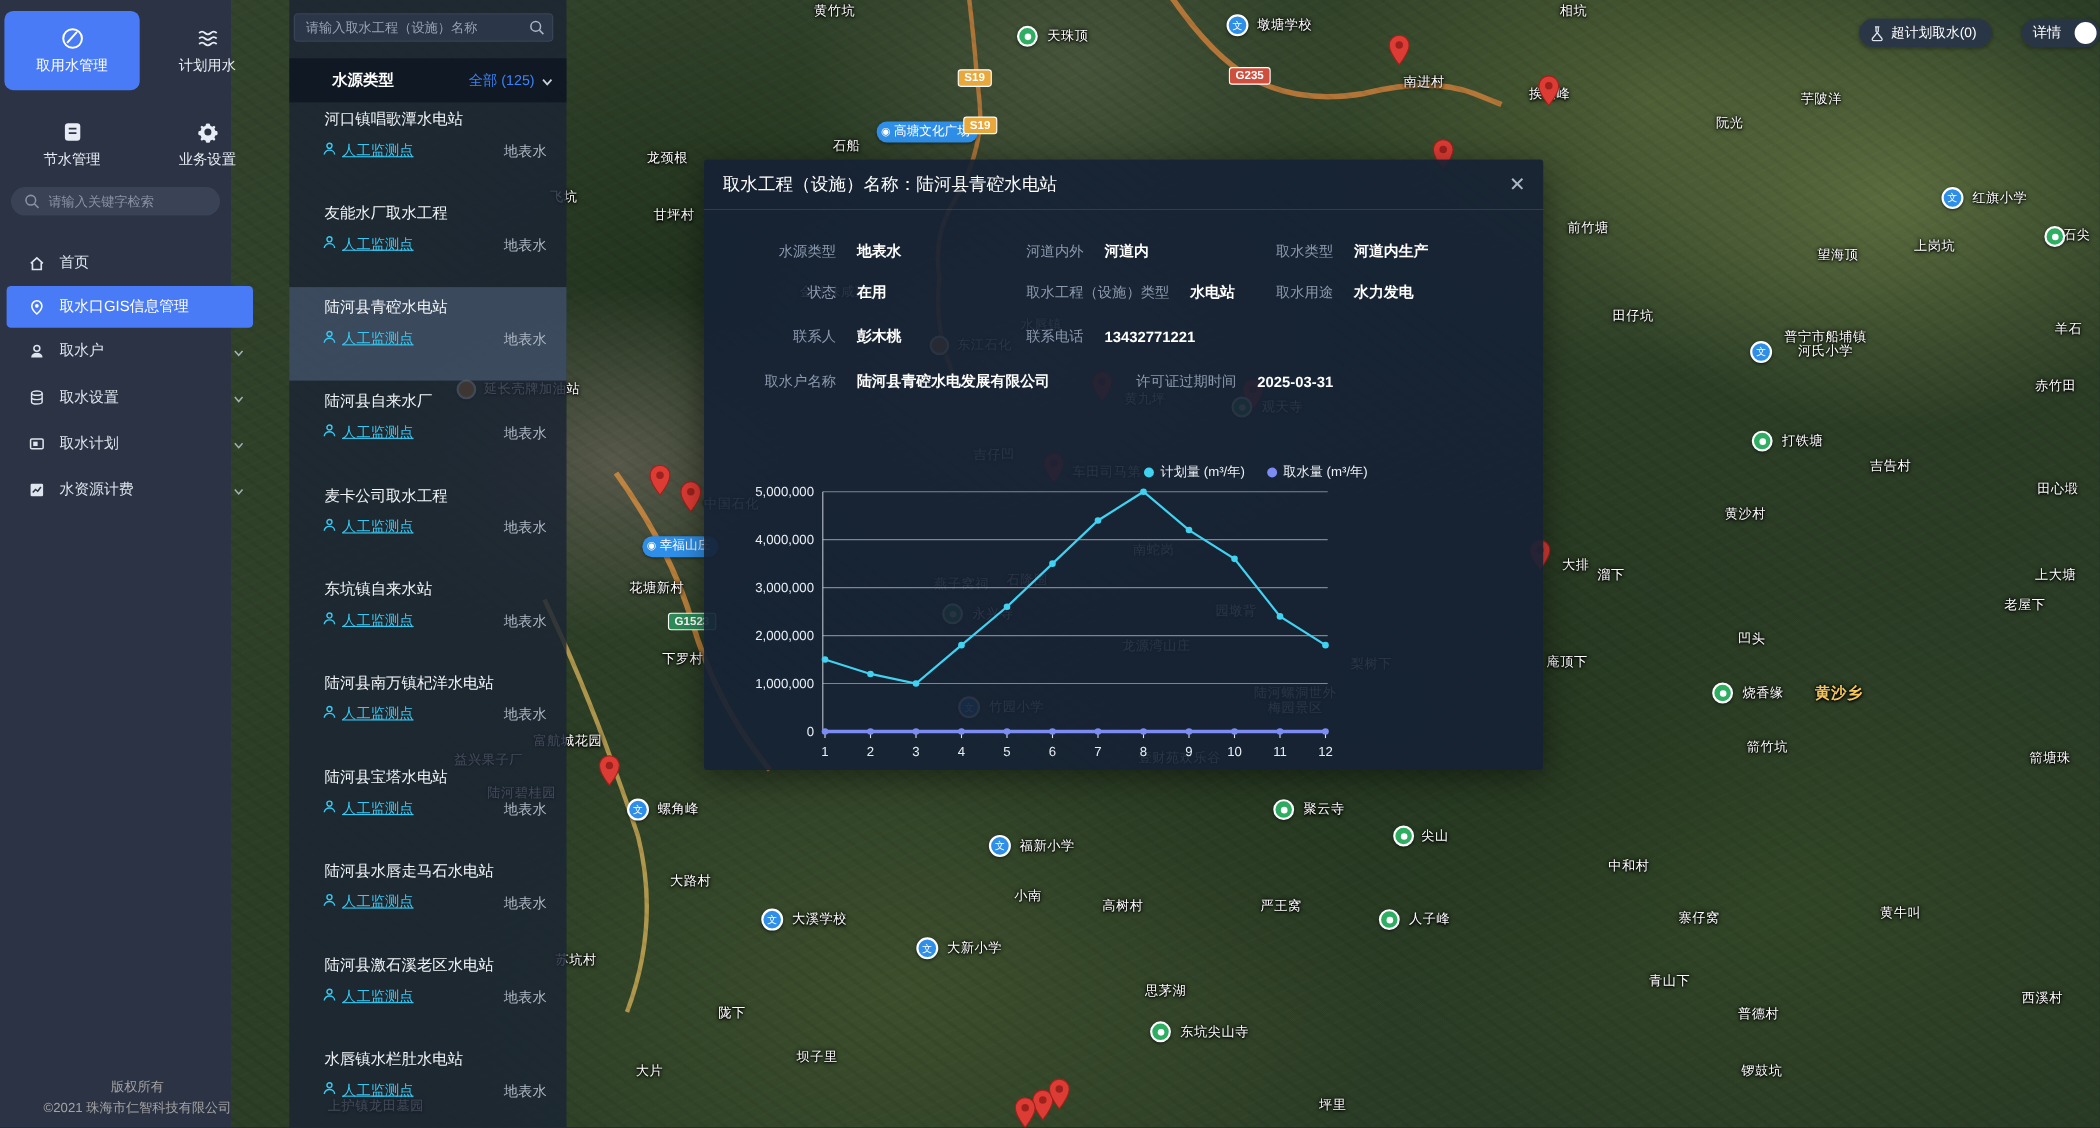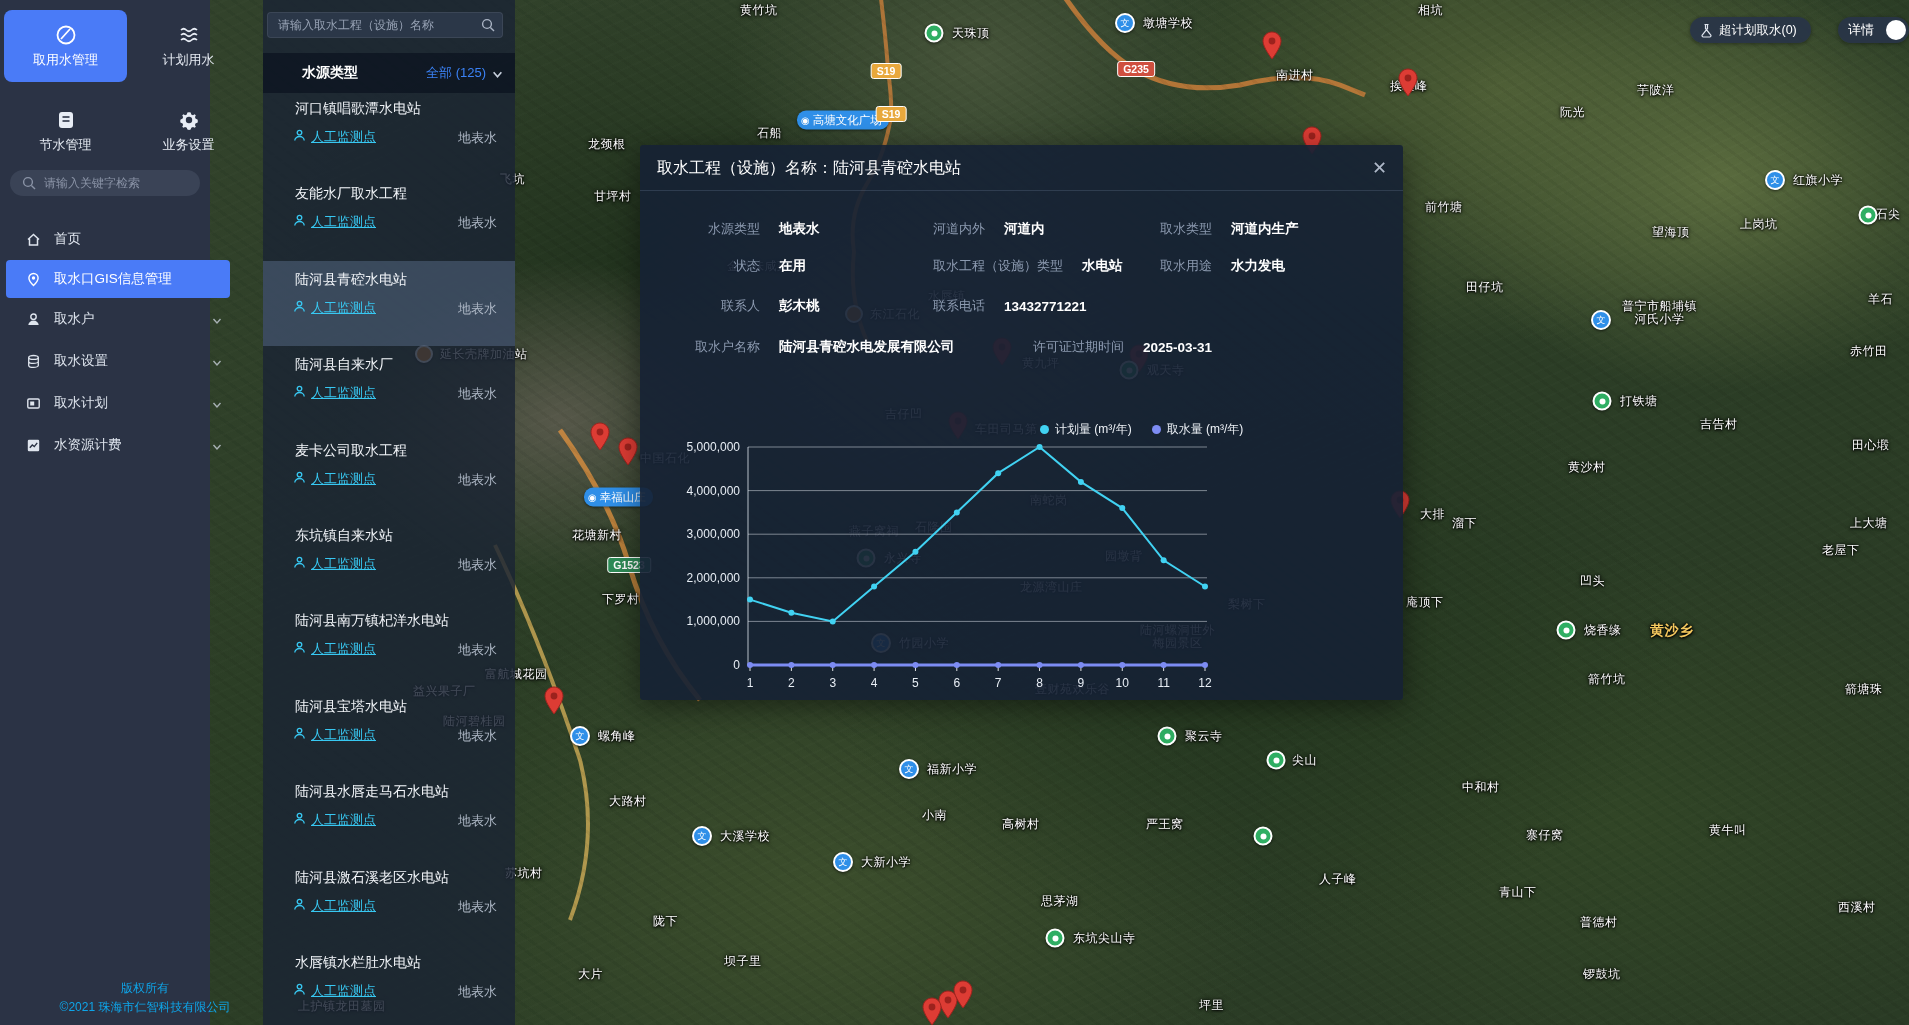"人子峰" div.map-label { left: 1319px -> 1281px; margin-top: 43px -> none }
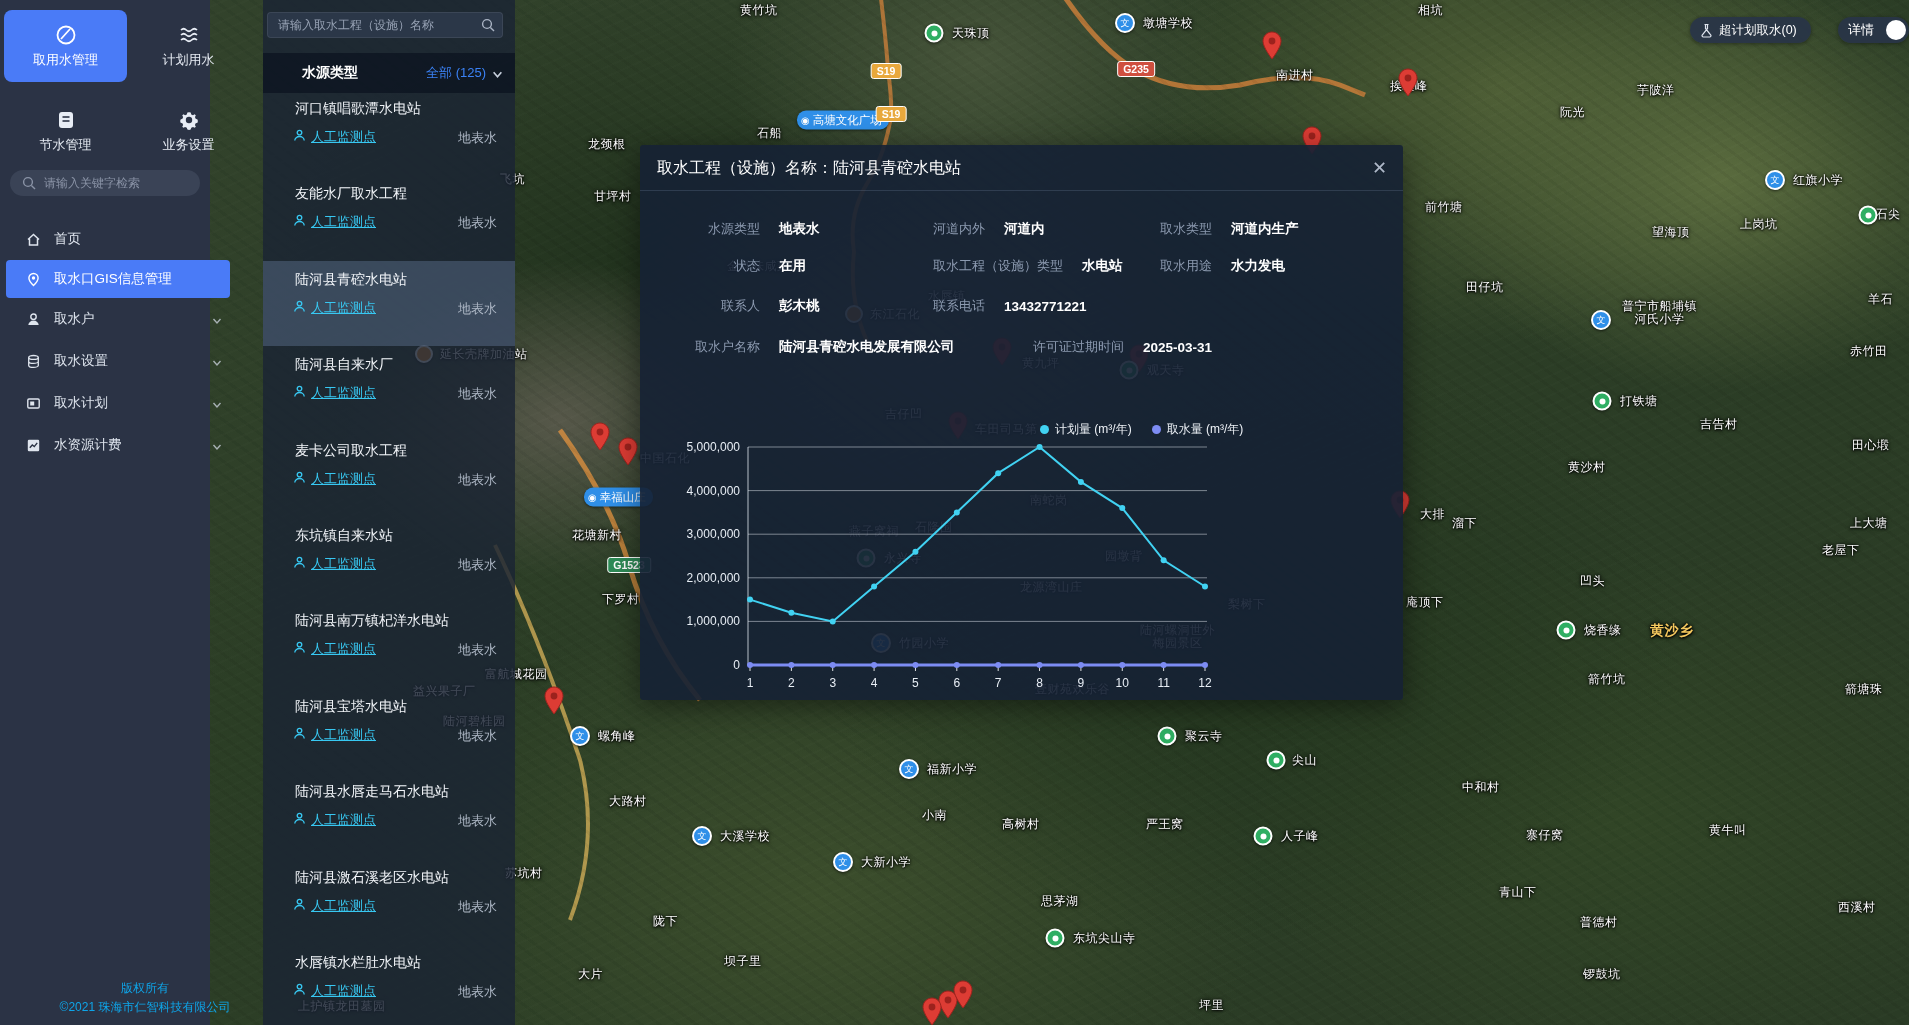"版权所有" #copyright { color: #0ea5e9 -> #a3a3a3; padding-left: 20px -> none }
